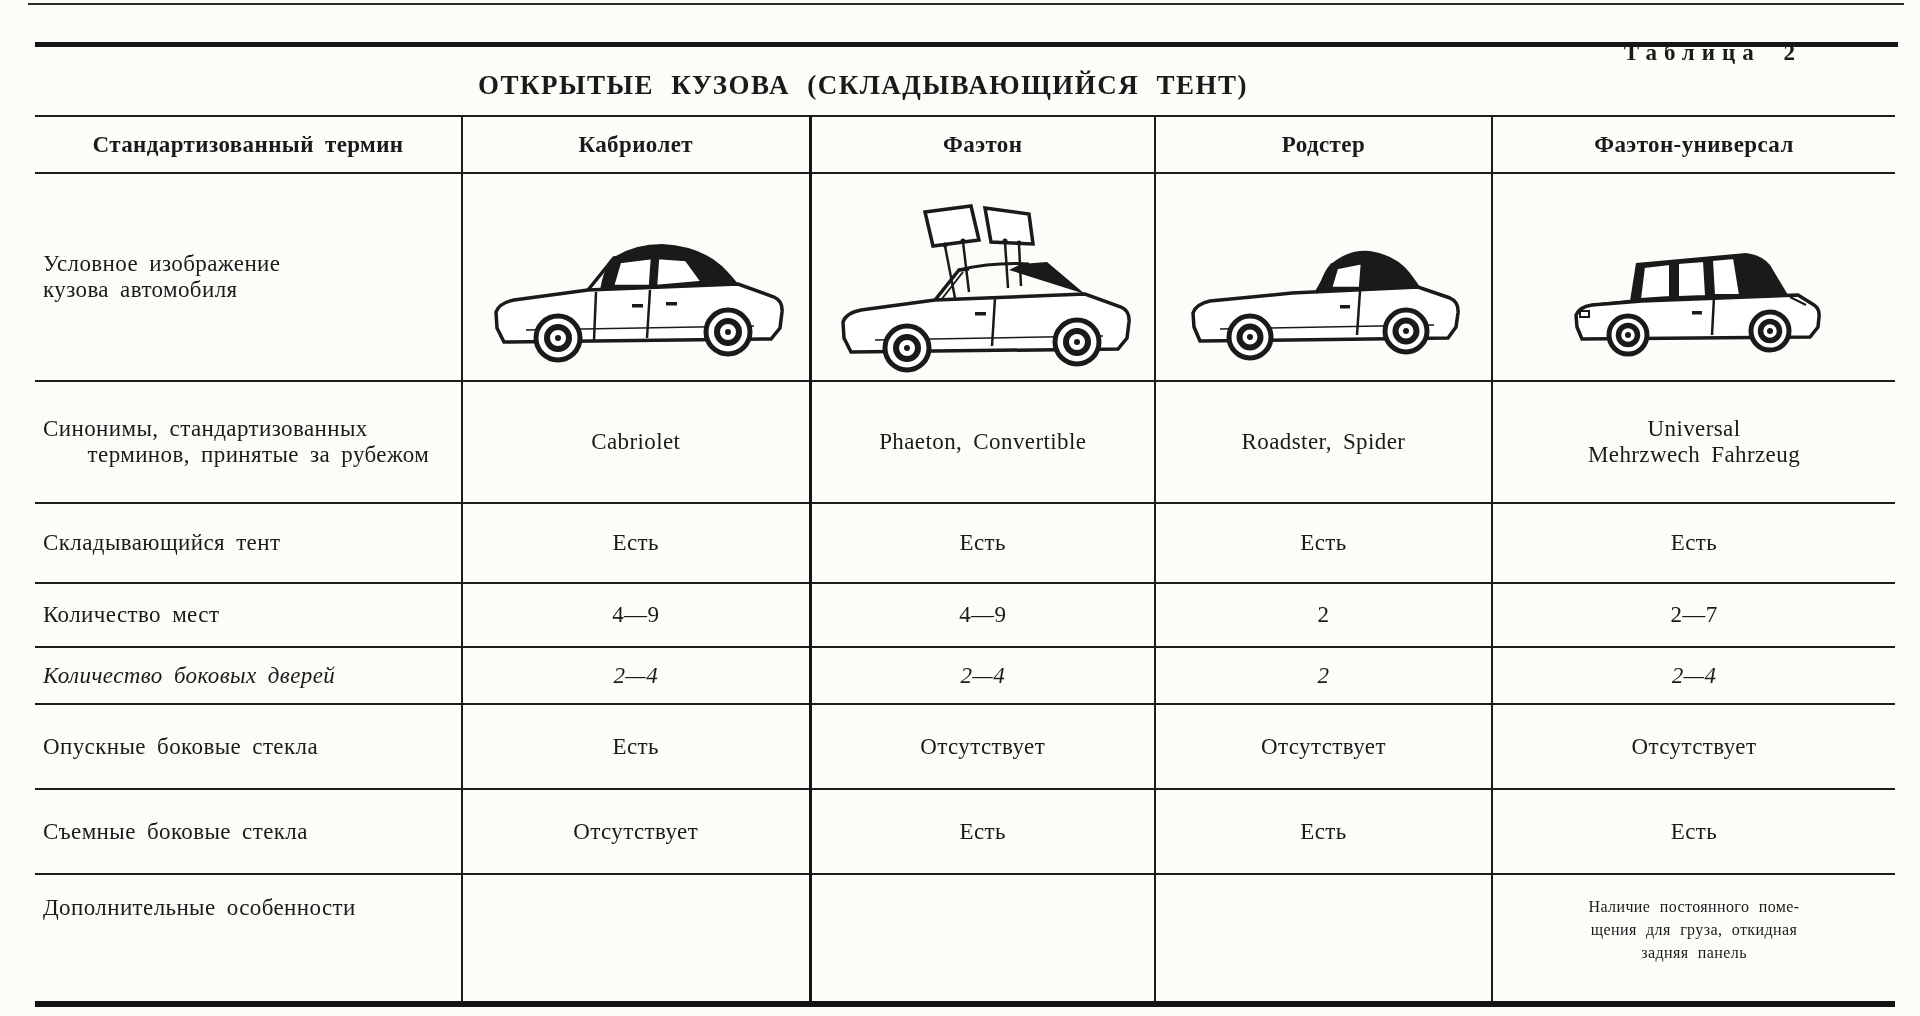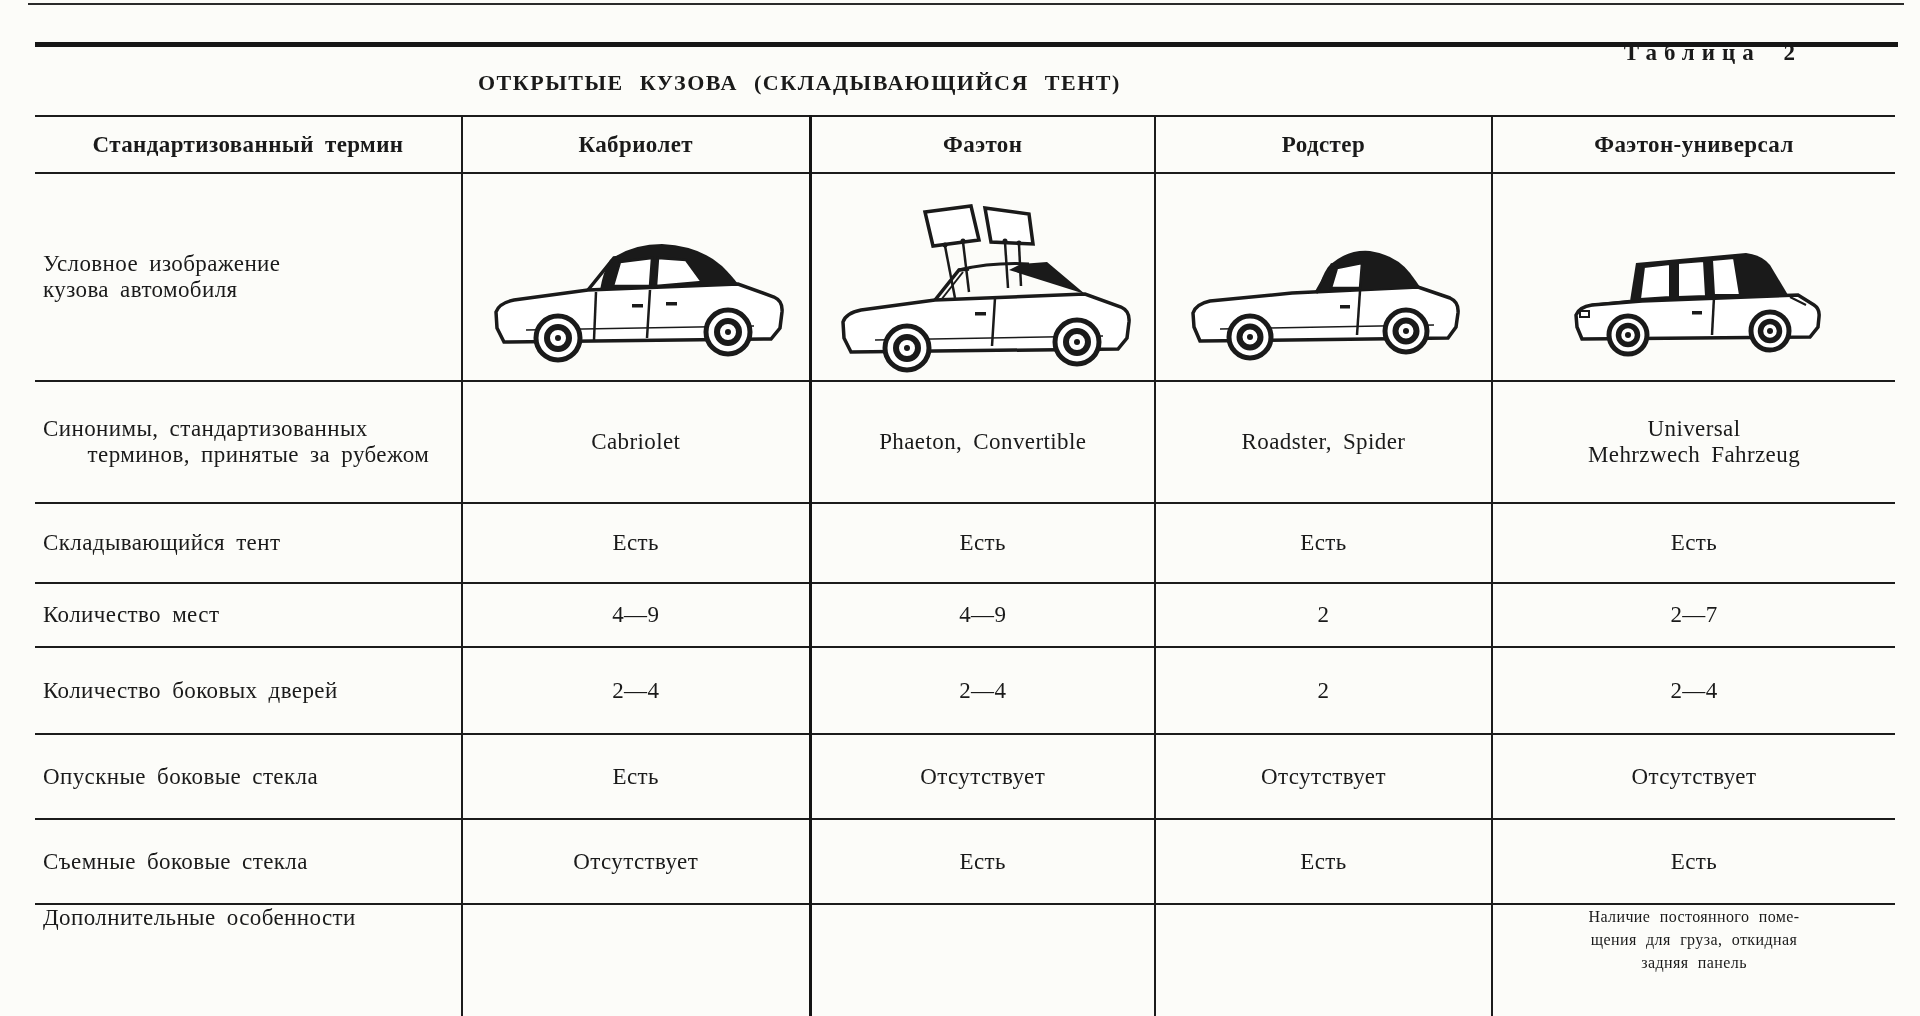"ОТКРЫТЫЕ КУЗОВА (СКЛАДЫВАЮЩИЙСЯ ТЕНТ)" .doc-title { font-size: 22px -> 27px }
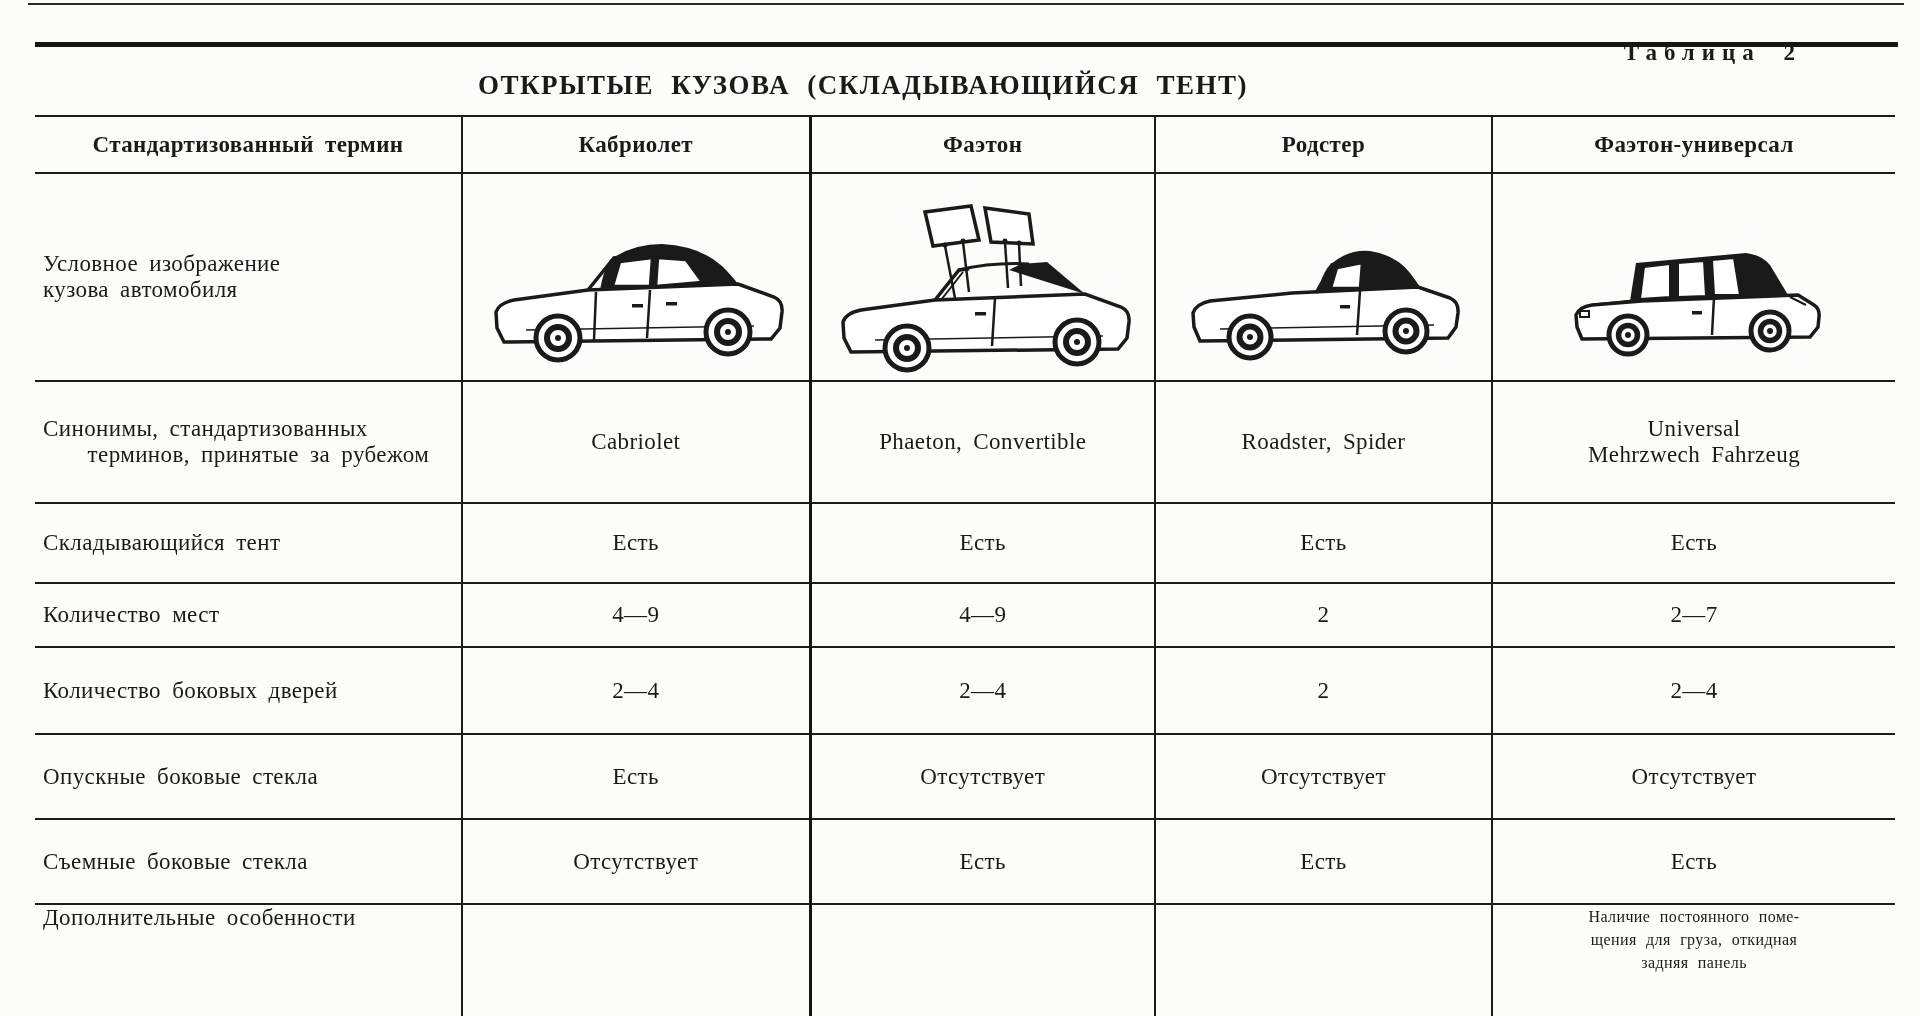"Количество боковых дверей" tr.r-doors { font-style: none -> italic; height: 87px -> 57px }
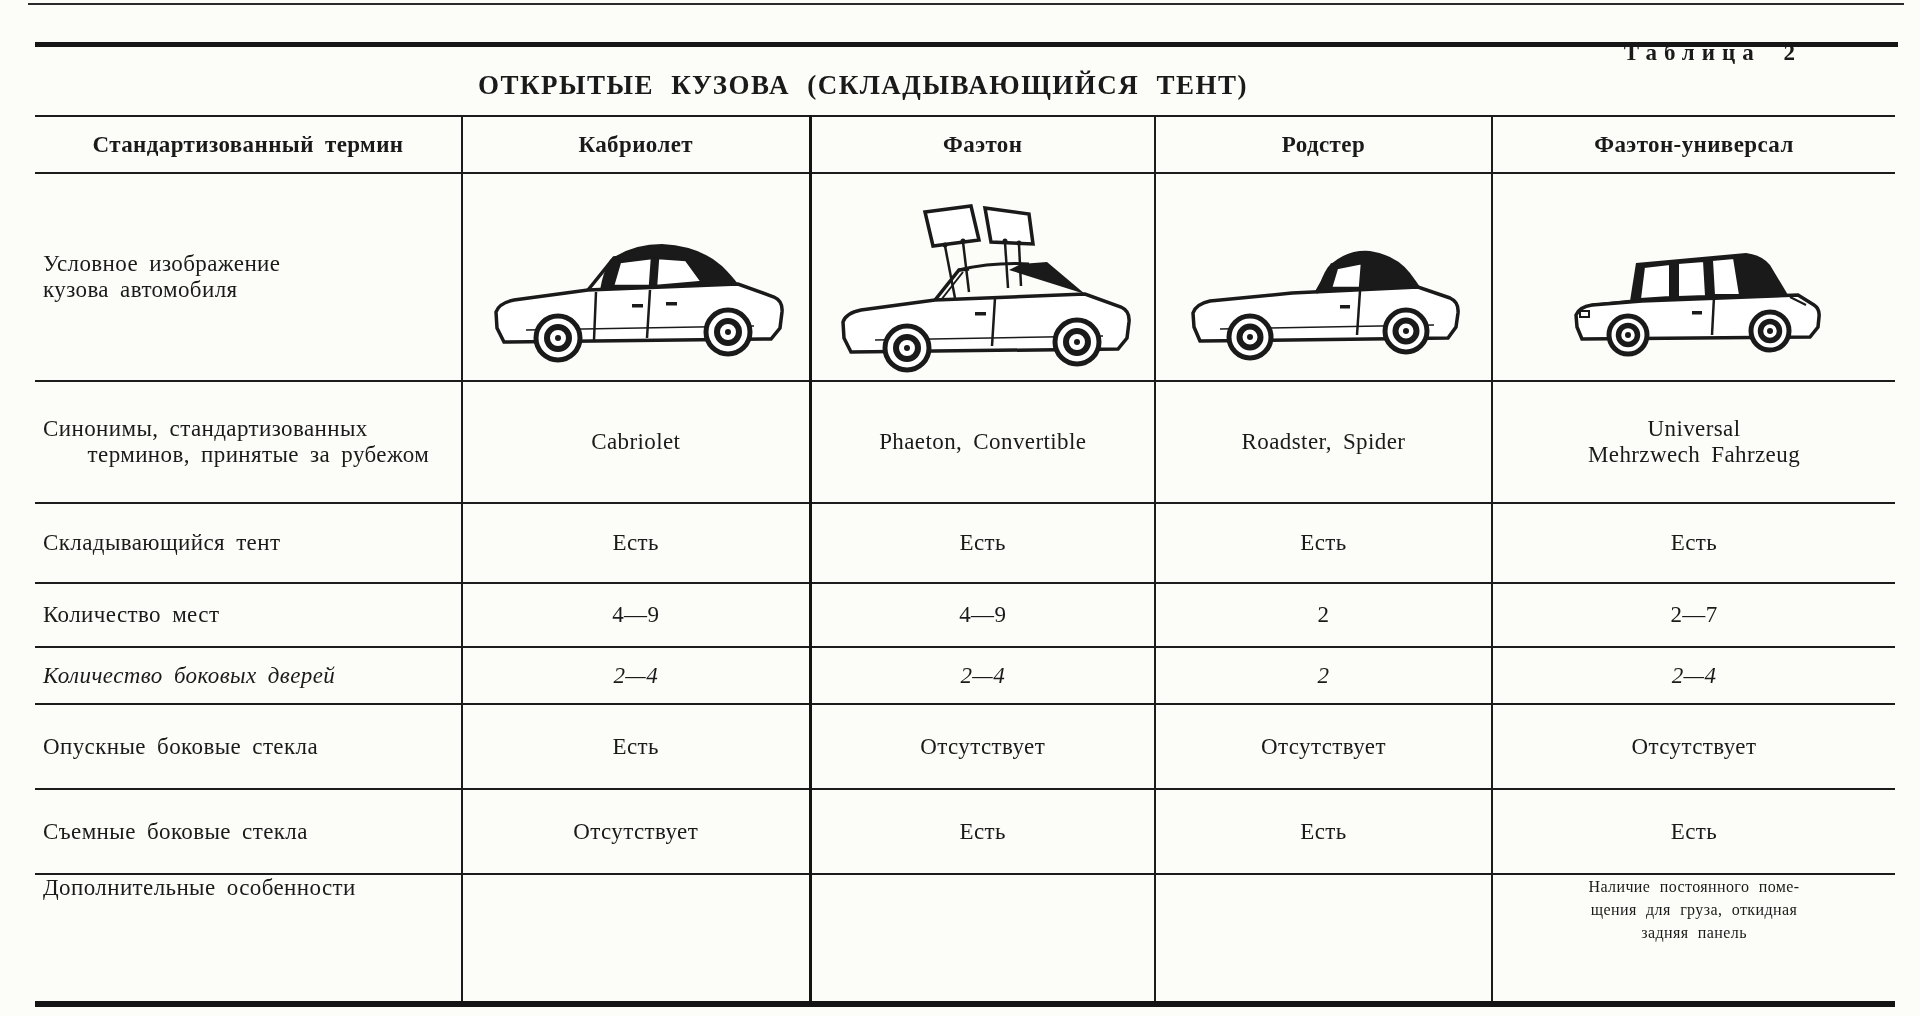"Дополнительные особенности" tr.r-extra td { padding-top: none -> 20px }
